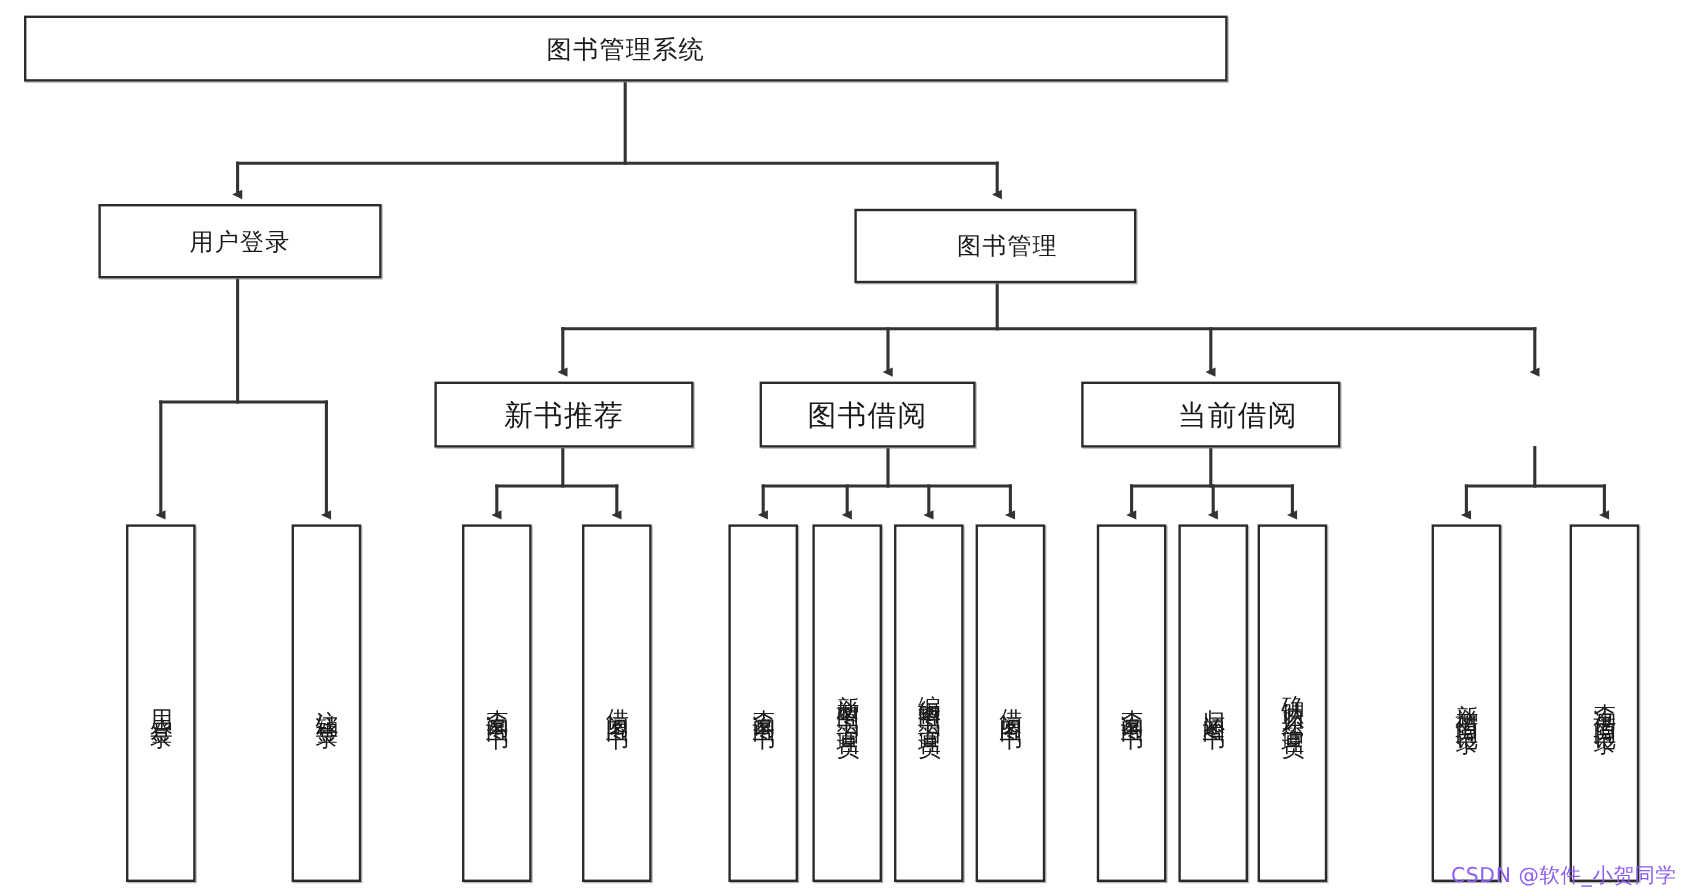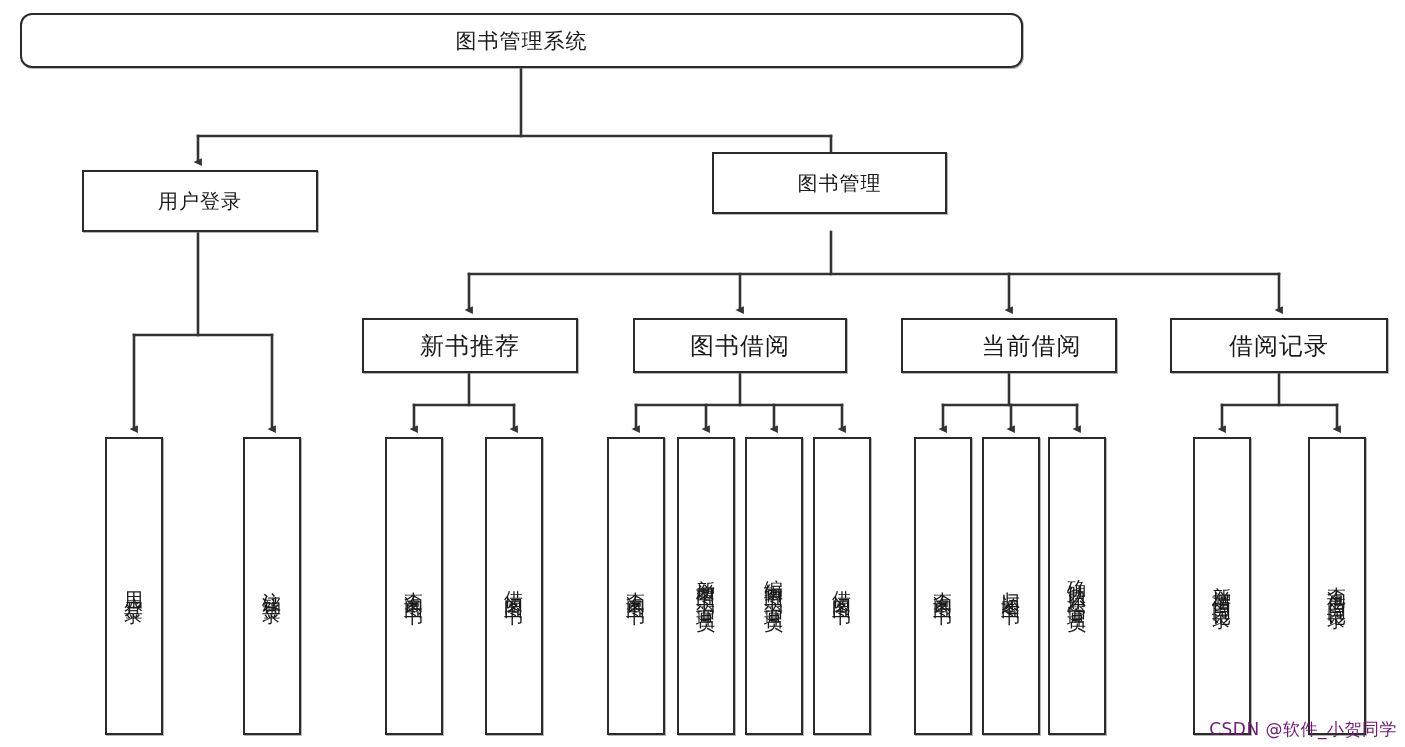"图书管理系统" div.node { border-radius: 12px -> none }
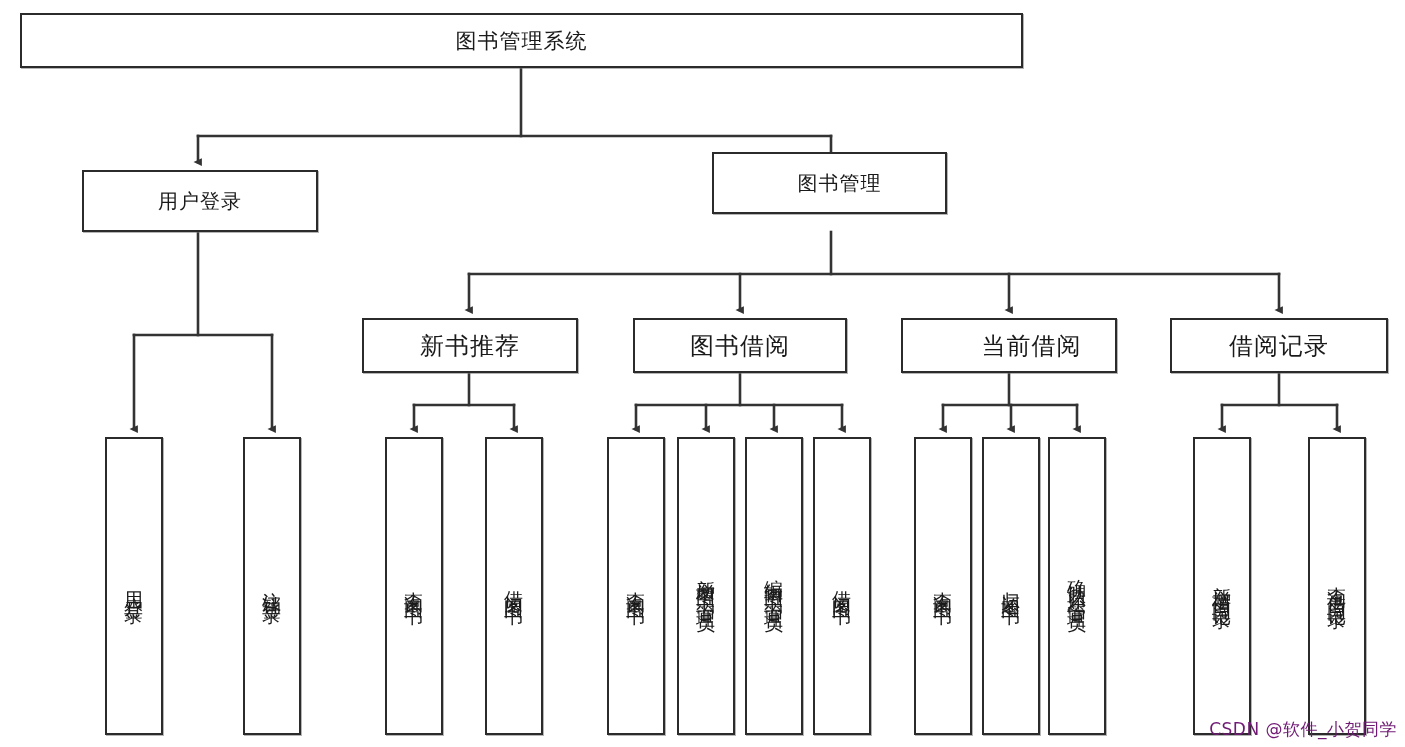"图书管理" div.node { top: 152px -> 174px }
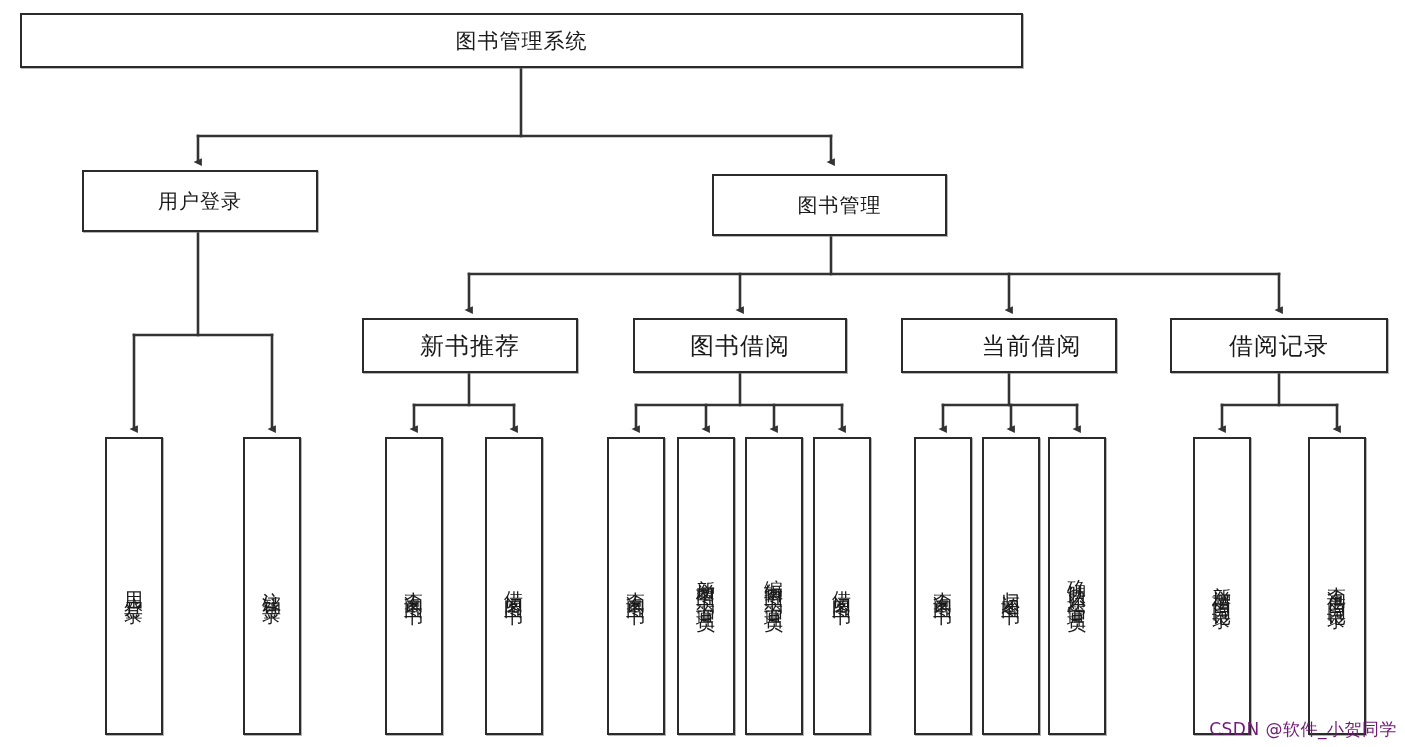"图书借阅" div.node { width: 214px -> 180px }
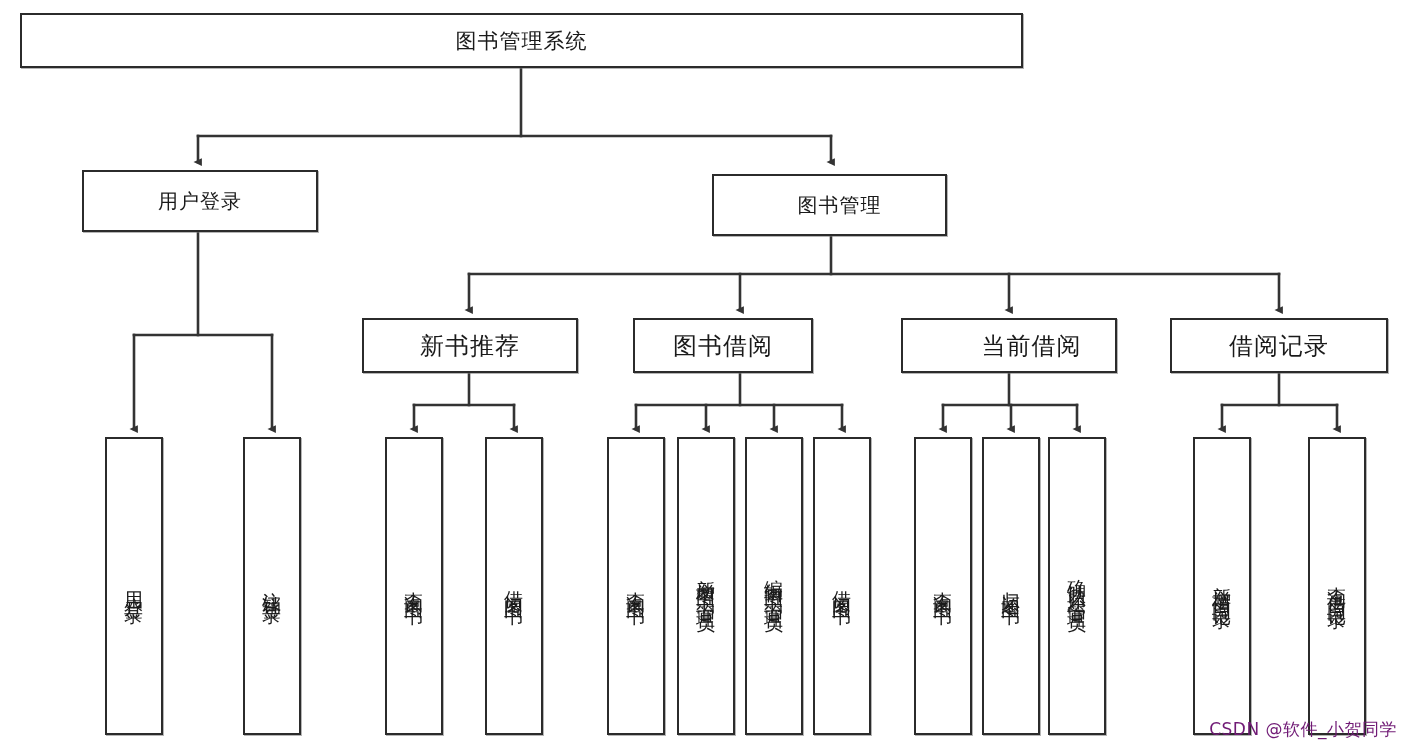"借阅记录" div.node { html: <div>借阅记录</div> -> none }
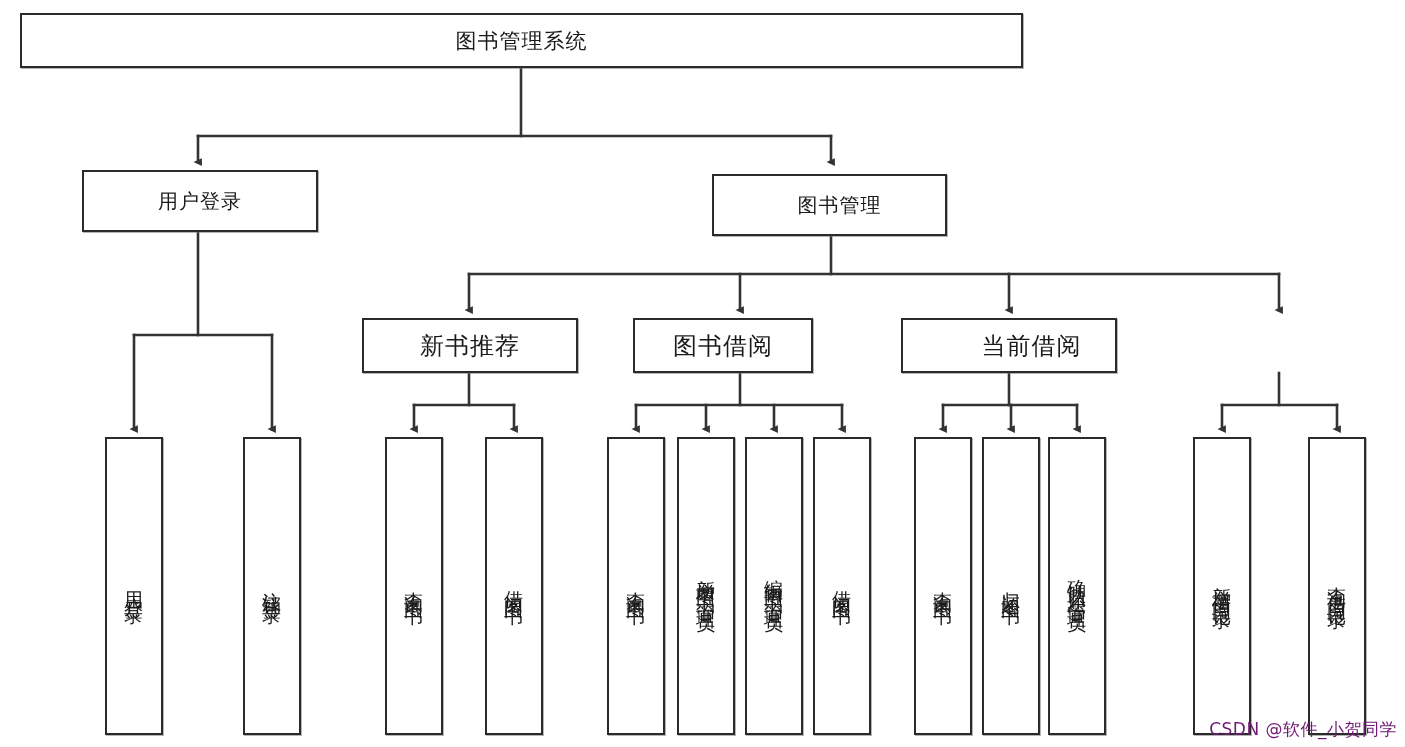"CSDN @软件_小贺同学" .watermark { color: #701a75 -> #8b5cf6 }
